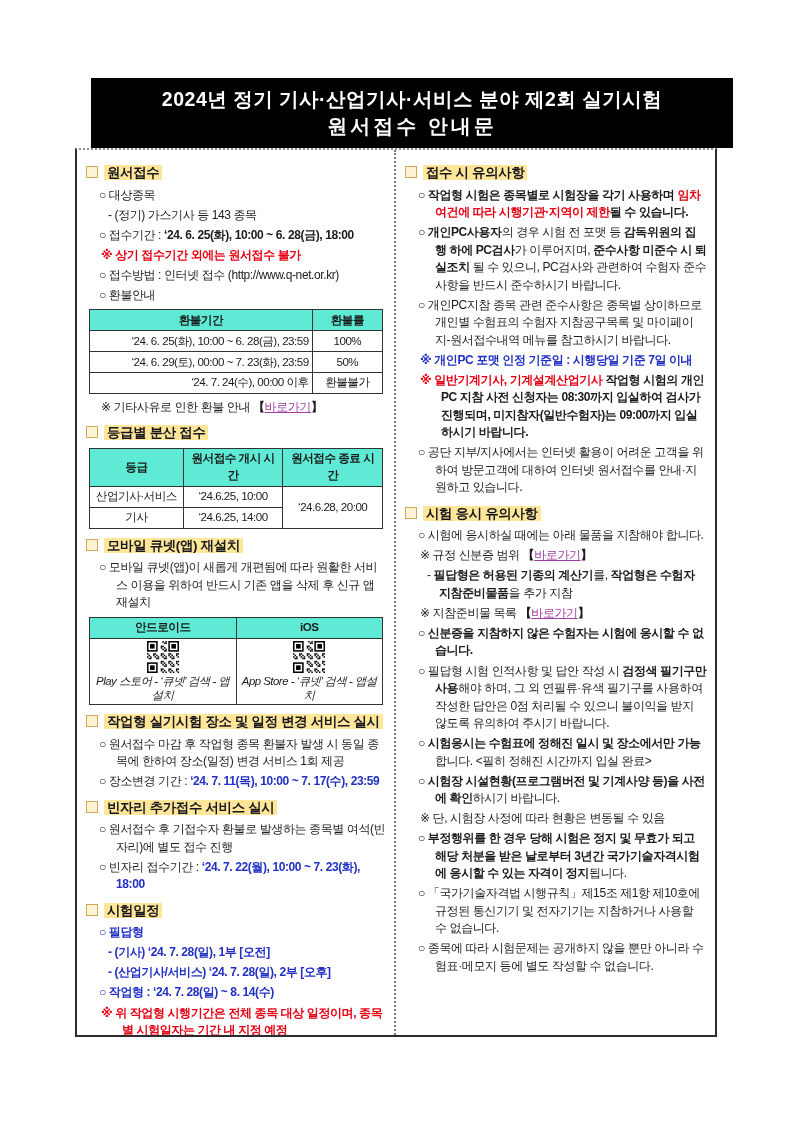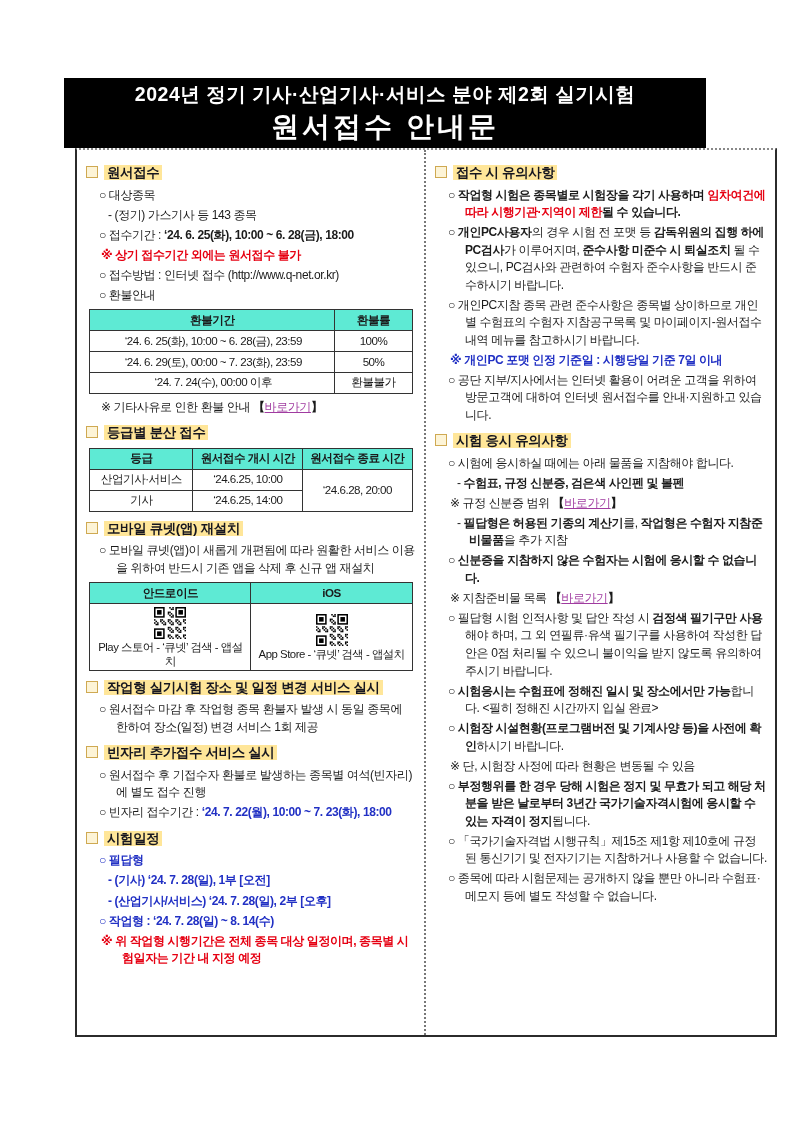"2024년 정기 기사·산업기사·서비스 분야 제2회" .title-box { left: 64px -> 91px }
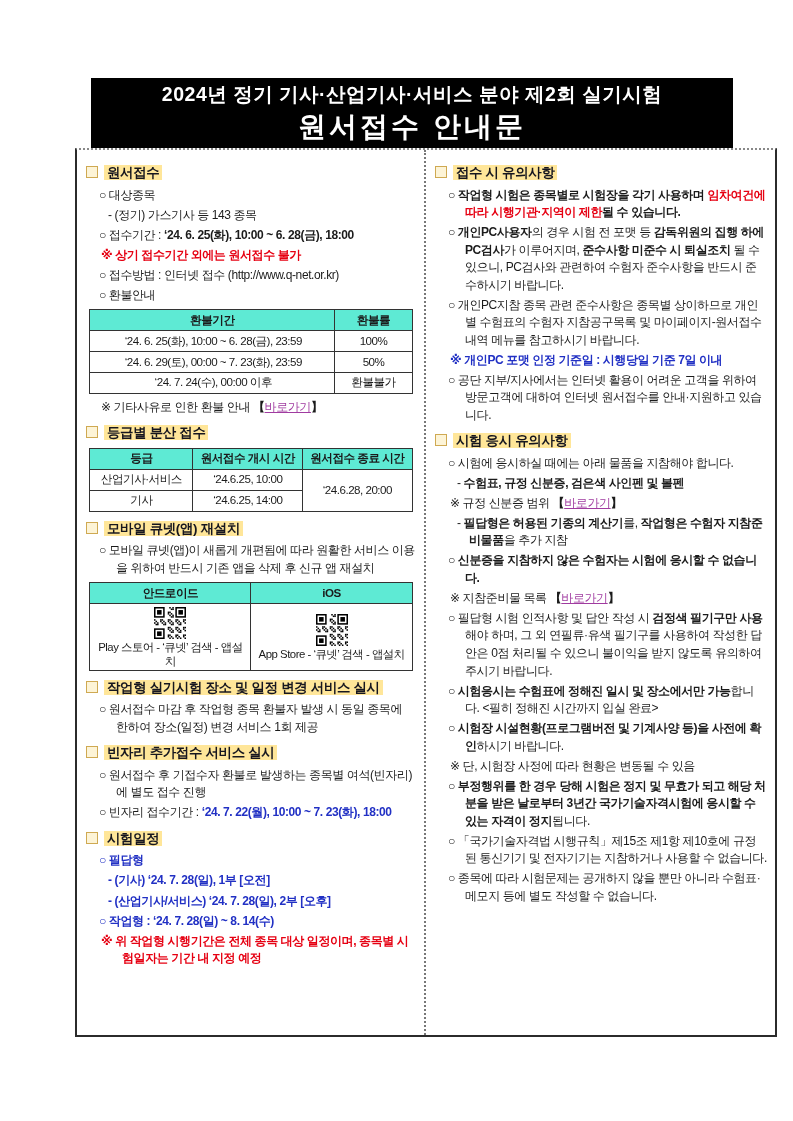"원서접수 안내문" .title-line2 { font-size: 28px -> 20px }
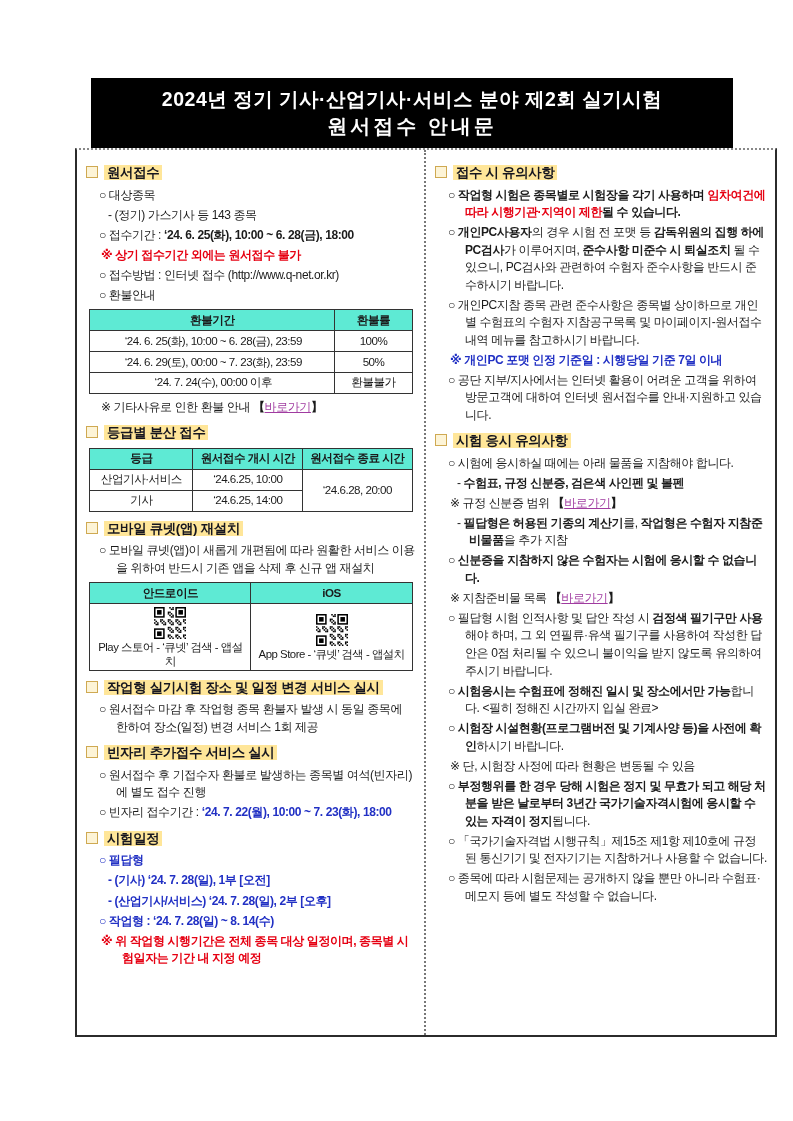"원서접수" .content { width: 702px -> 642px }
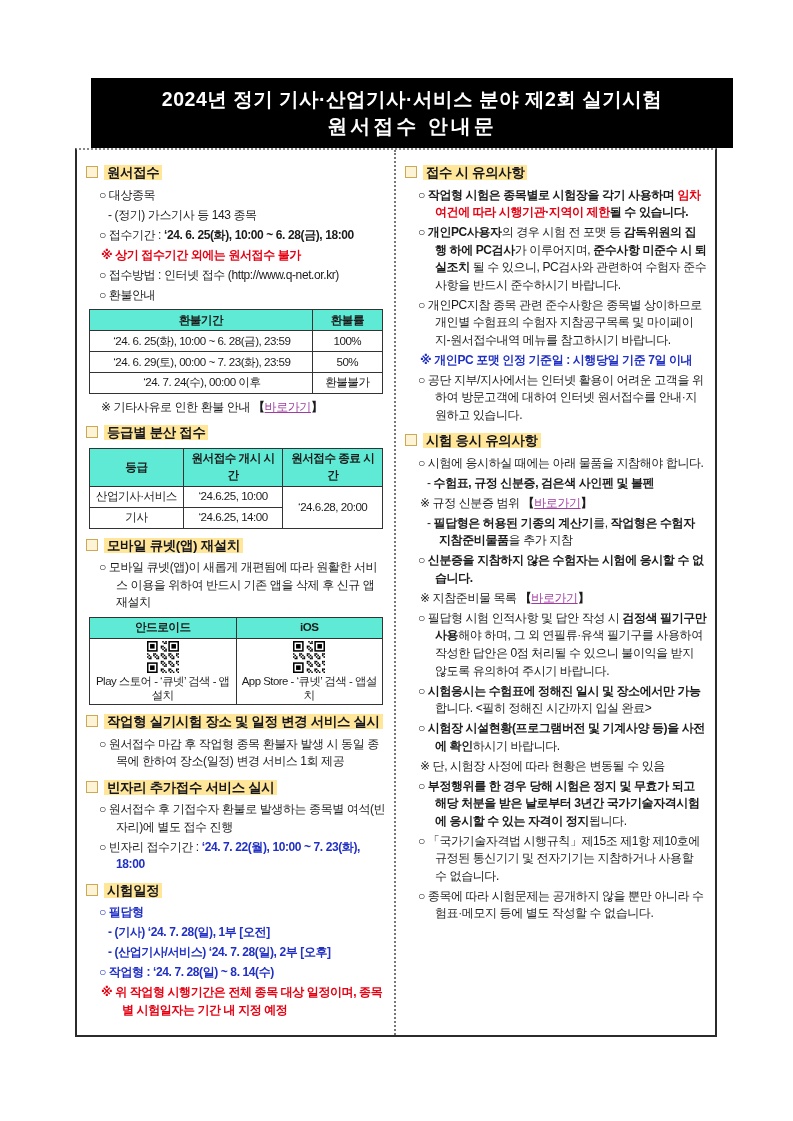"‘24. 6. 25(화), 10:00 ~ 6. 28(금), 23:59" td.period { text-align: center -> right }
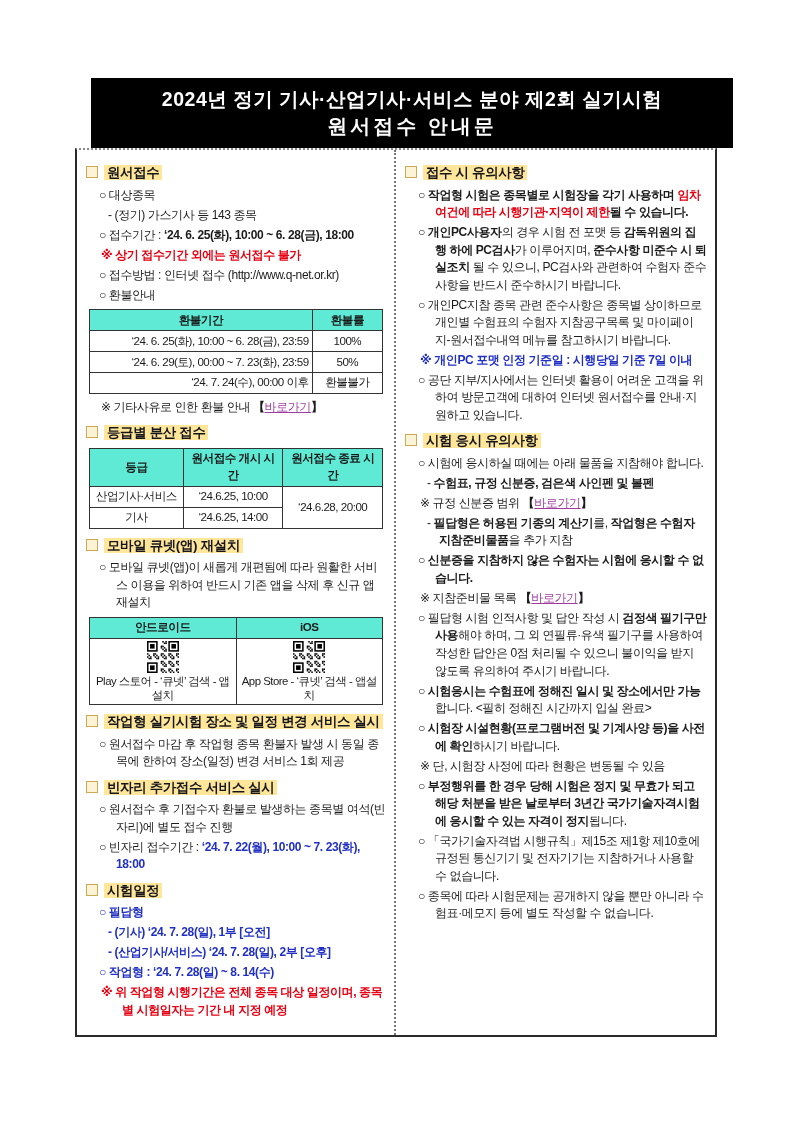"※ 일반기계기사, 기계설계산업기사 작업형 시험의" div.ln { html: none -> <div><span>※ </span><span>일반기계기사, 기계설계산업기사</span><span> 작업형 시험의 개인PC 지참 사전 신청자는 08:30까지 입실하여 검사가 진행되며, 미지참자(일반수험자)는 09:00까지 입실하시기 바랍니다.</span></div> }
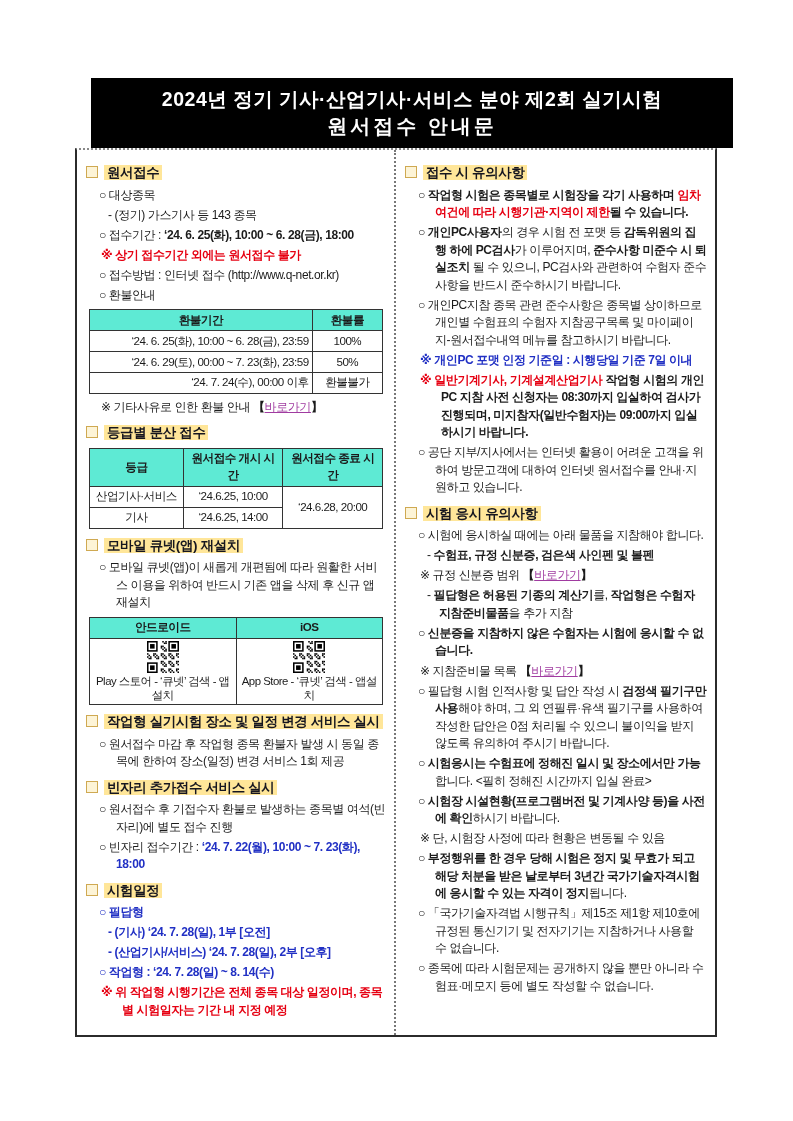"- 수험표, 규정 신분증, 검은색" div.ln { html: <div><span>- </span><span>수험표, 규정 신분증, 검은색 사인펜 및 볼펜</span></div> -> none }
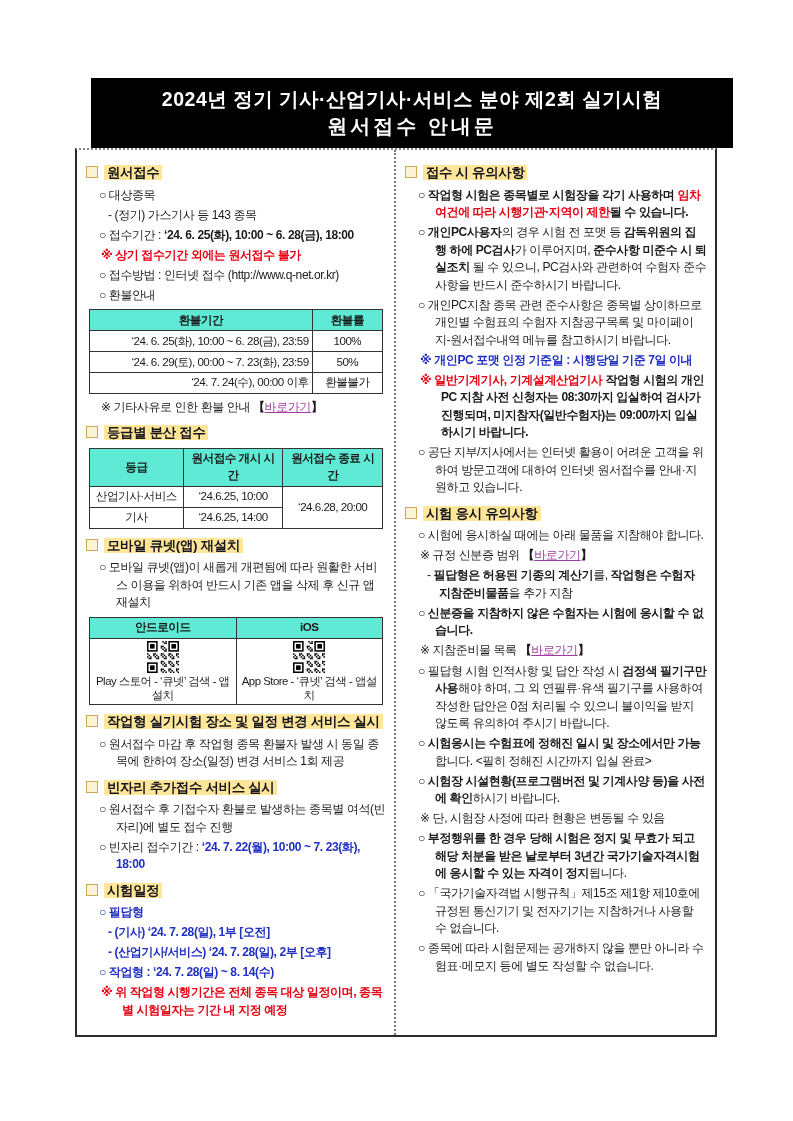"○ 신분증을 지참하지 않은 수험자는" div.ln { order: before "※ 지참준비물 목록 【바로가기】" -> after "※ 지참준비물 목록 【바로가기】" }
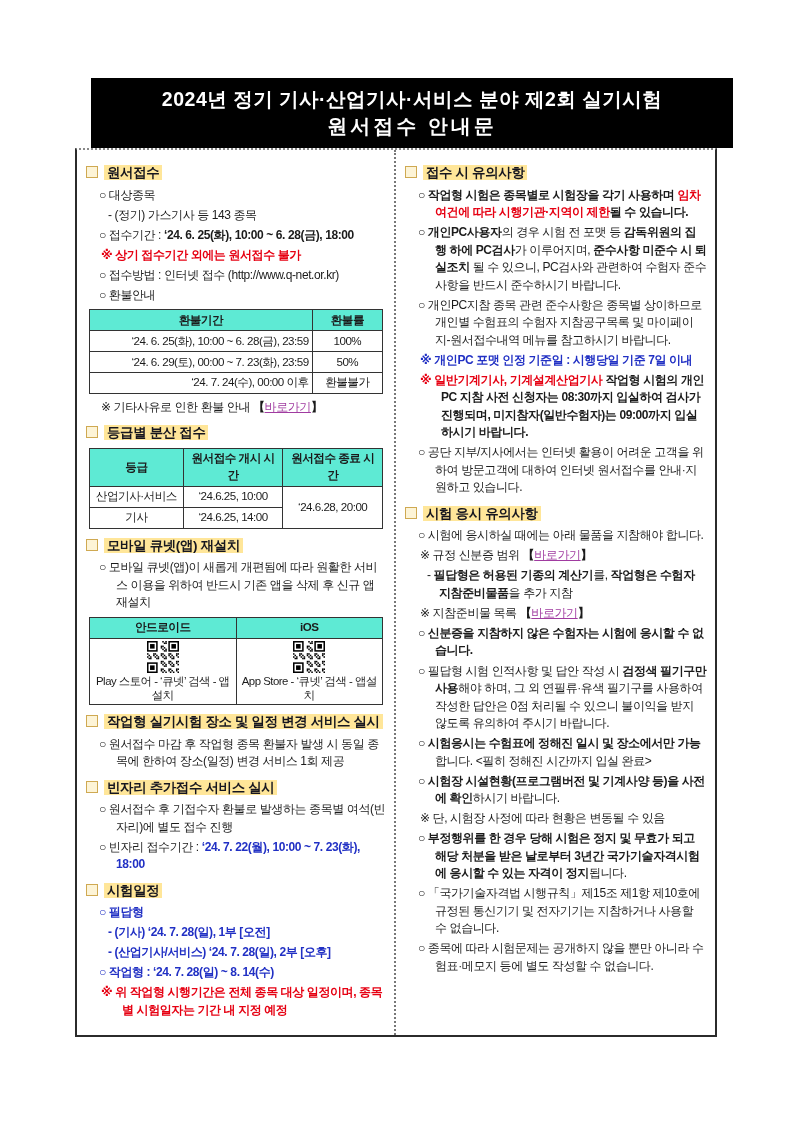"Play 스토어 - ‘큐넷’ 검색" .qr-cell { font-style: none -> italic }
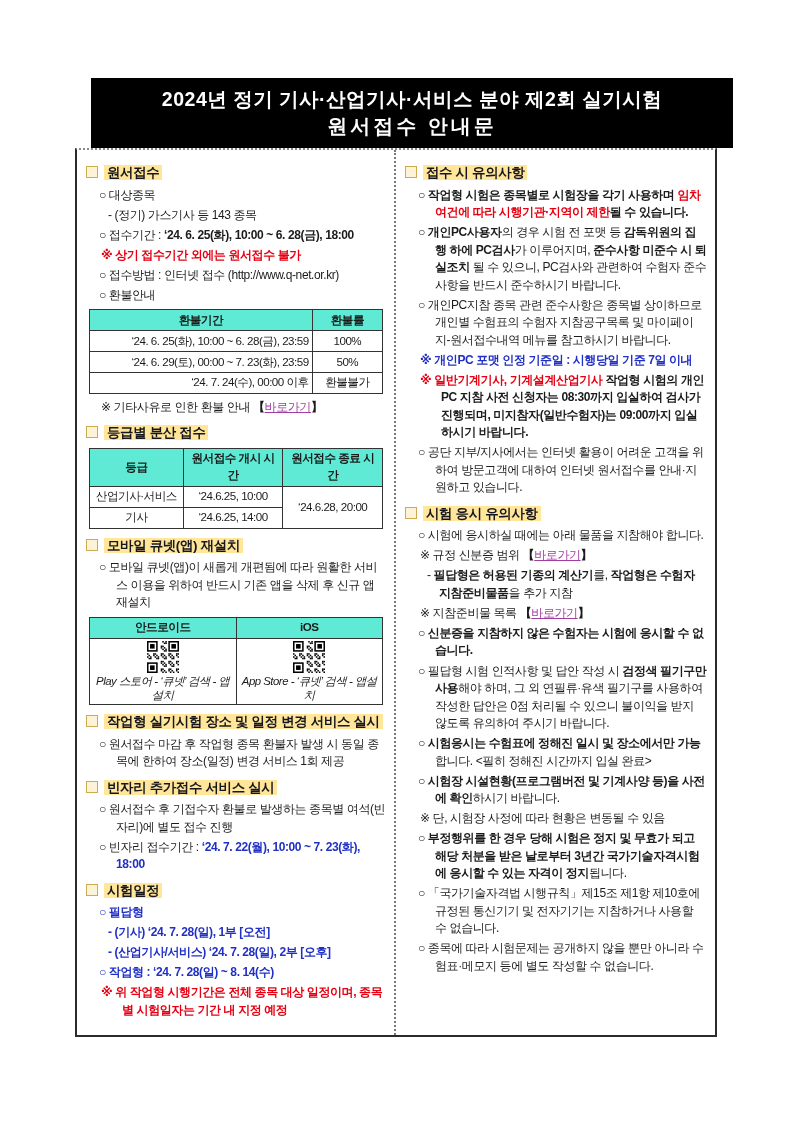"○ 장소변경 기간 : ‘24." div.ln { html: none -> <div><span>○ 장소변경 기간 : </span><span>‘24. 7. 11(목), 10:00 ~ 7. 17(수), 23:59</span></div> }
